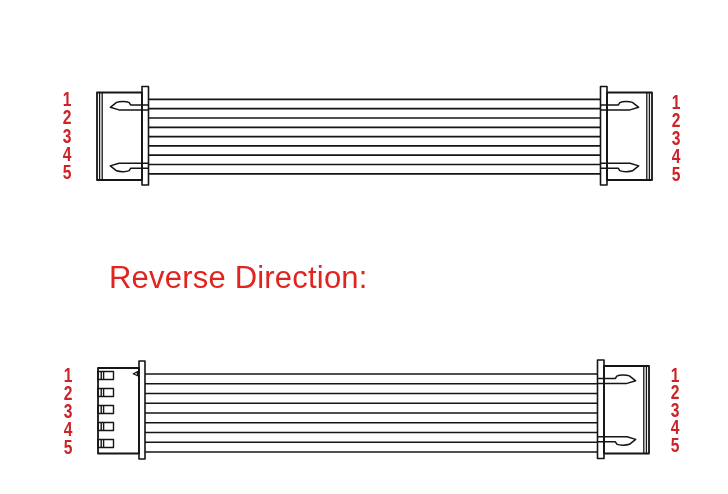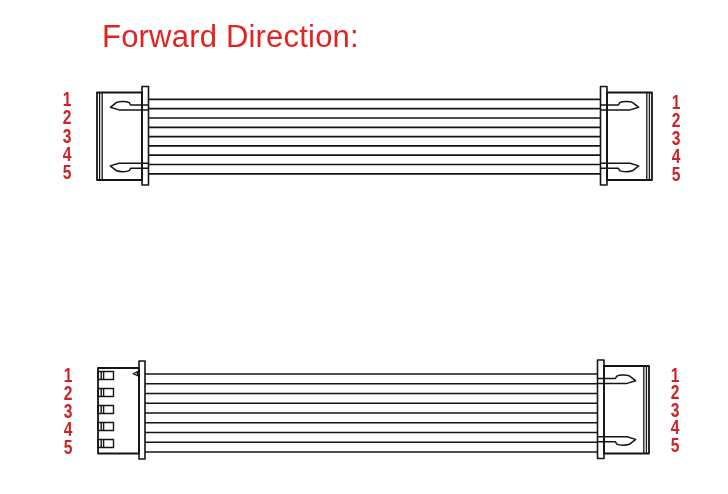"Forward Direction:" div.red-title { html: <div>Forward Direction:</div> -> none }
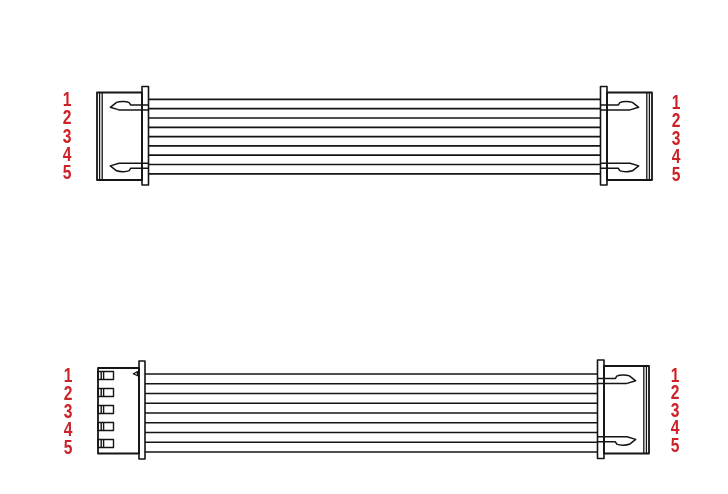"Reverse Direction:" div.red-title { html: none -> <div>Reverse Direction:</div> }
